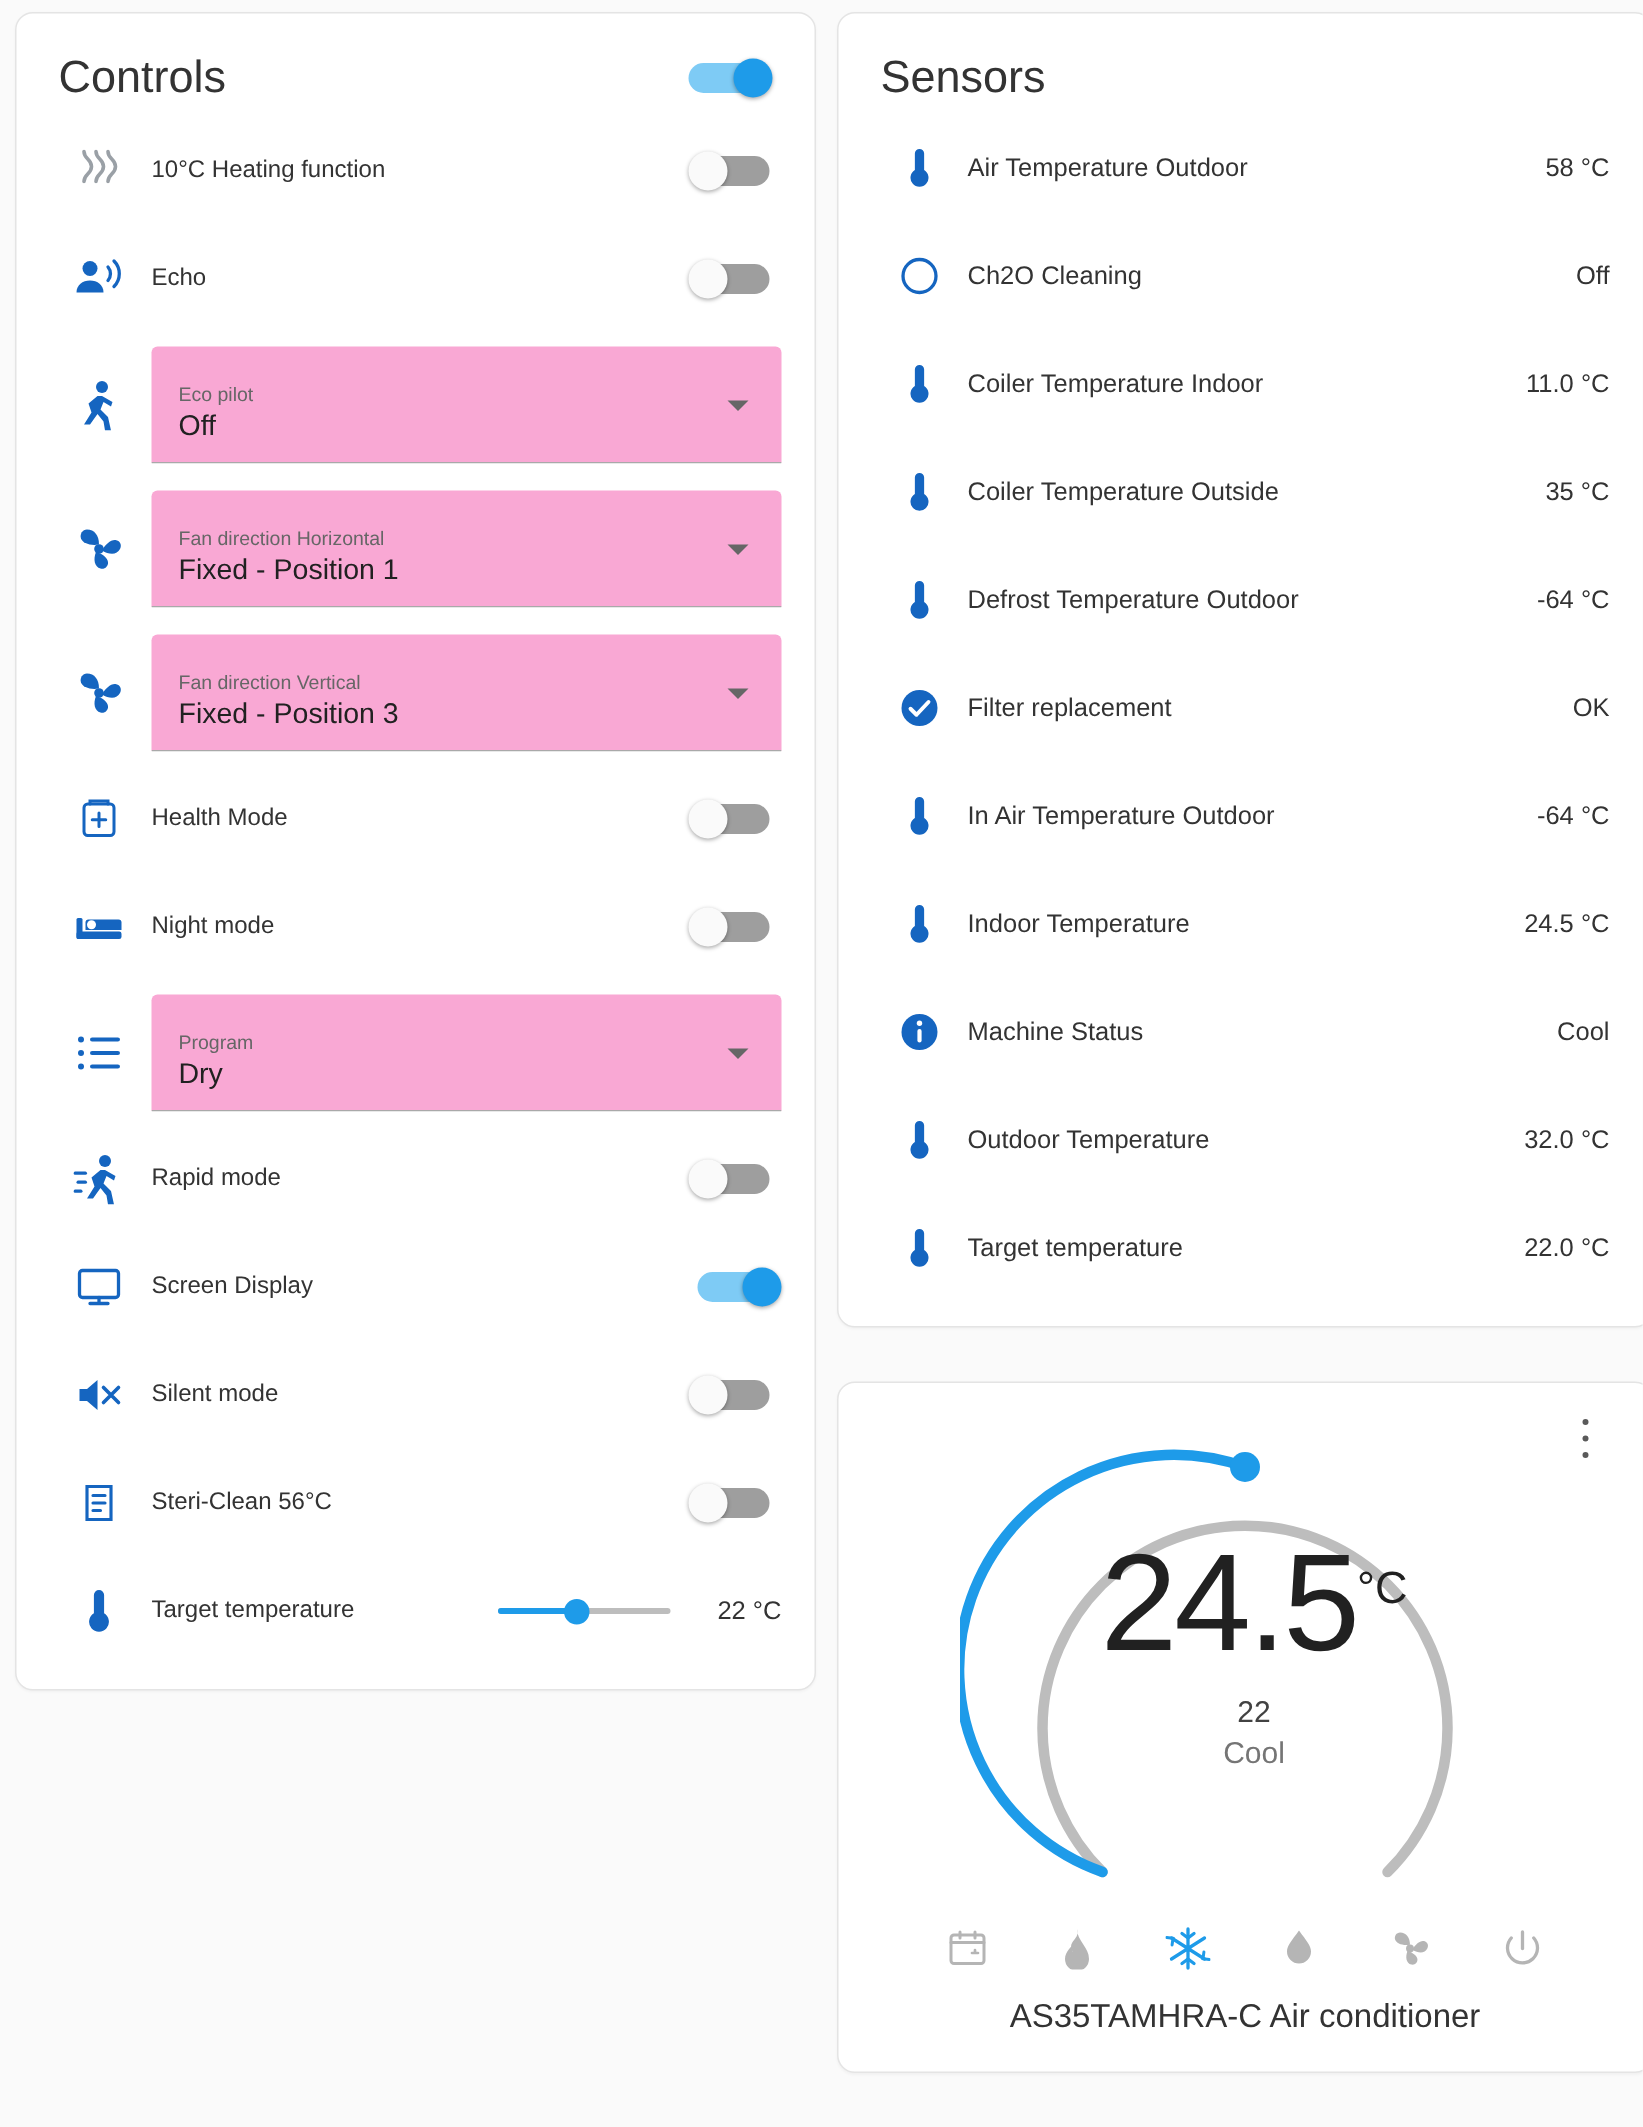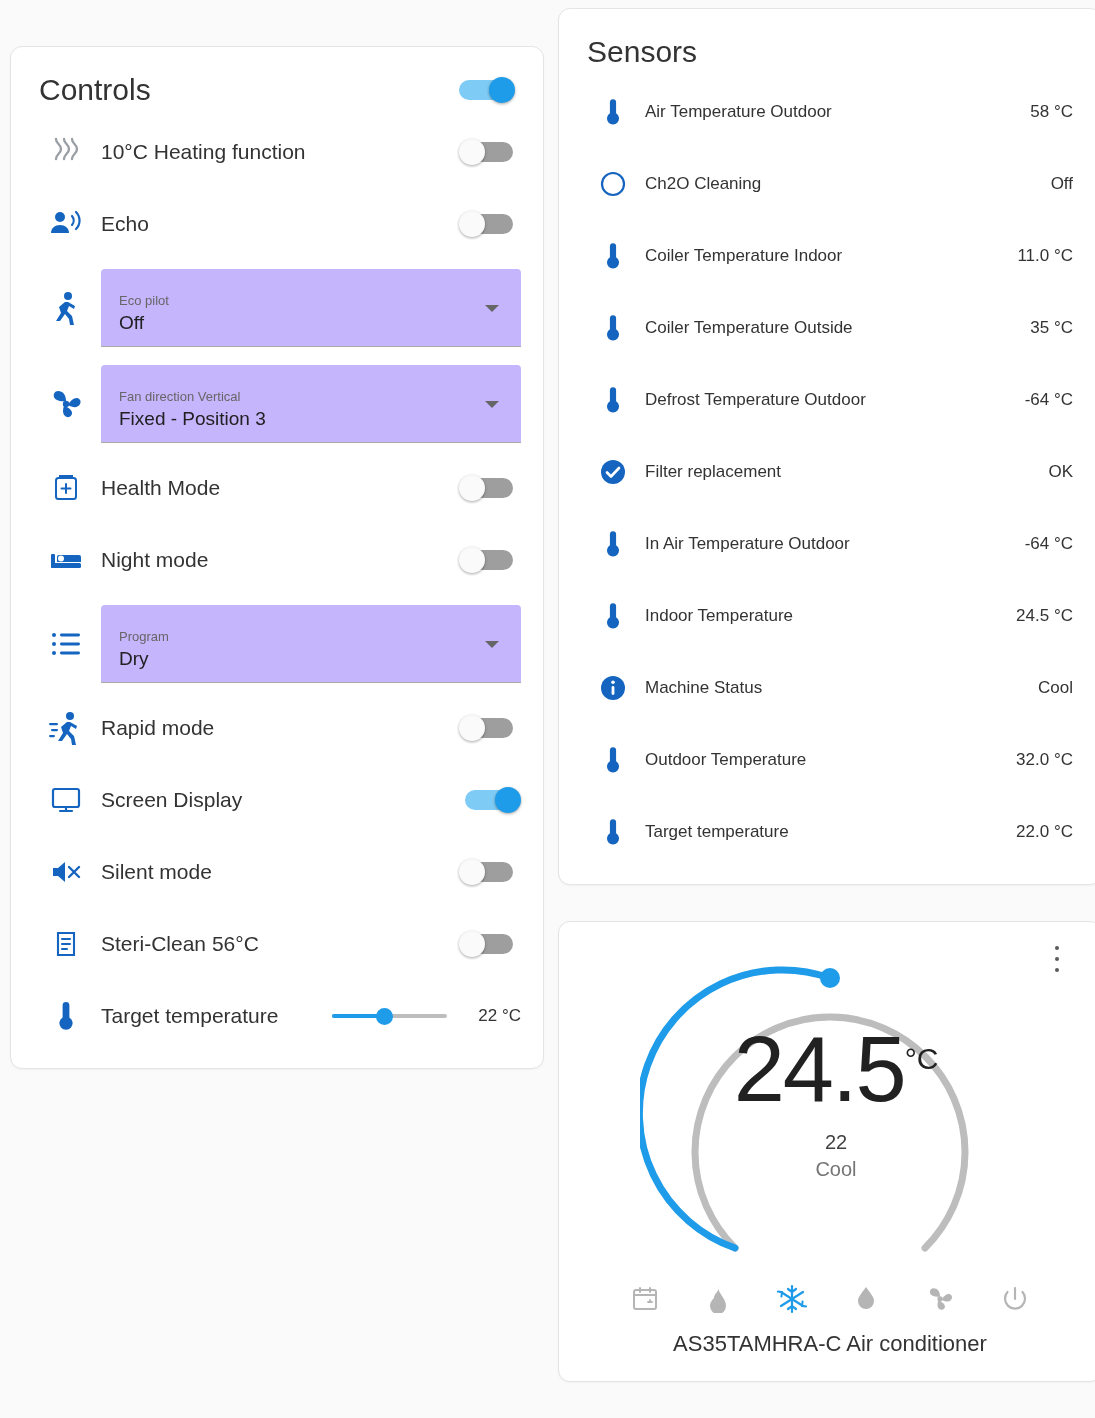"Controls" .col-left { margin-top: 38px -> none }
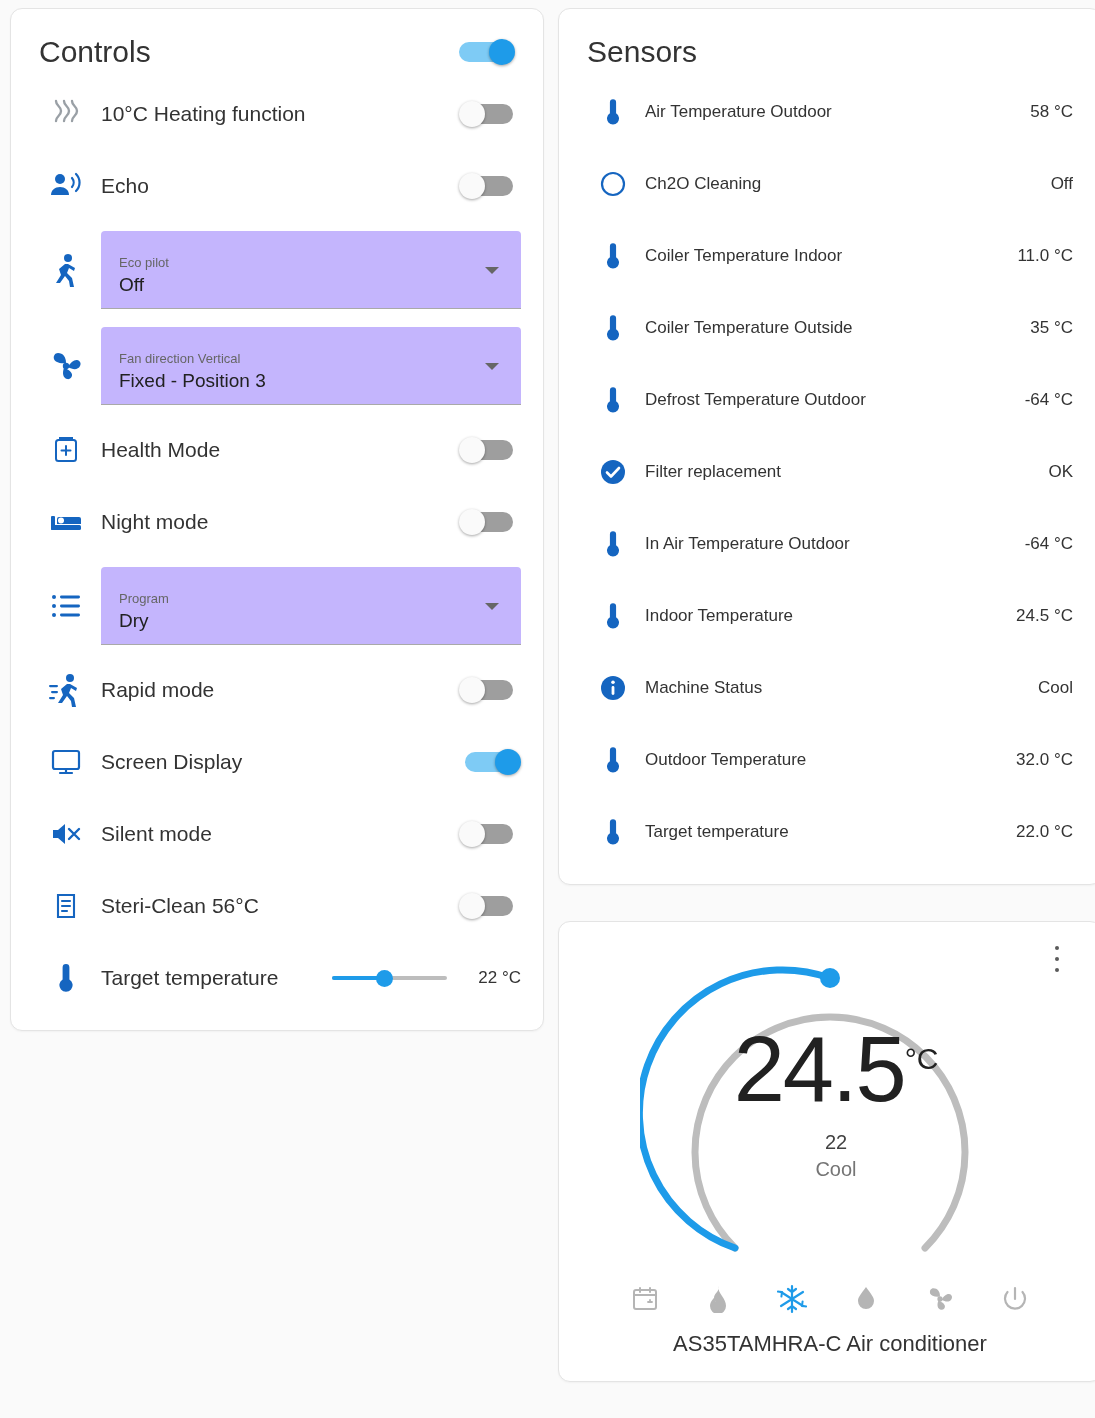"10°C Heating function" .row .label { font-size: 21px -> 16px }
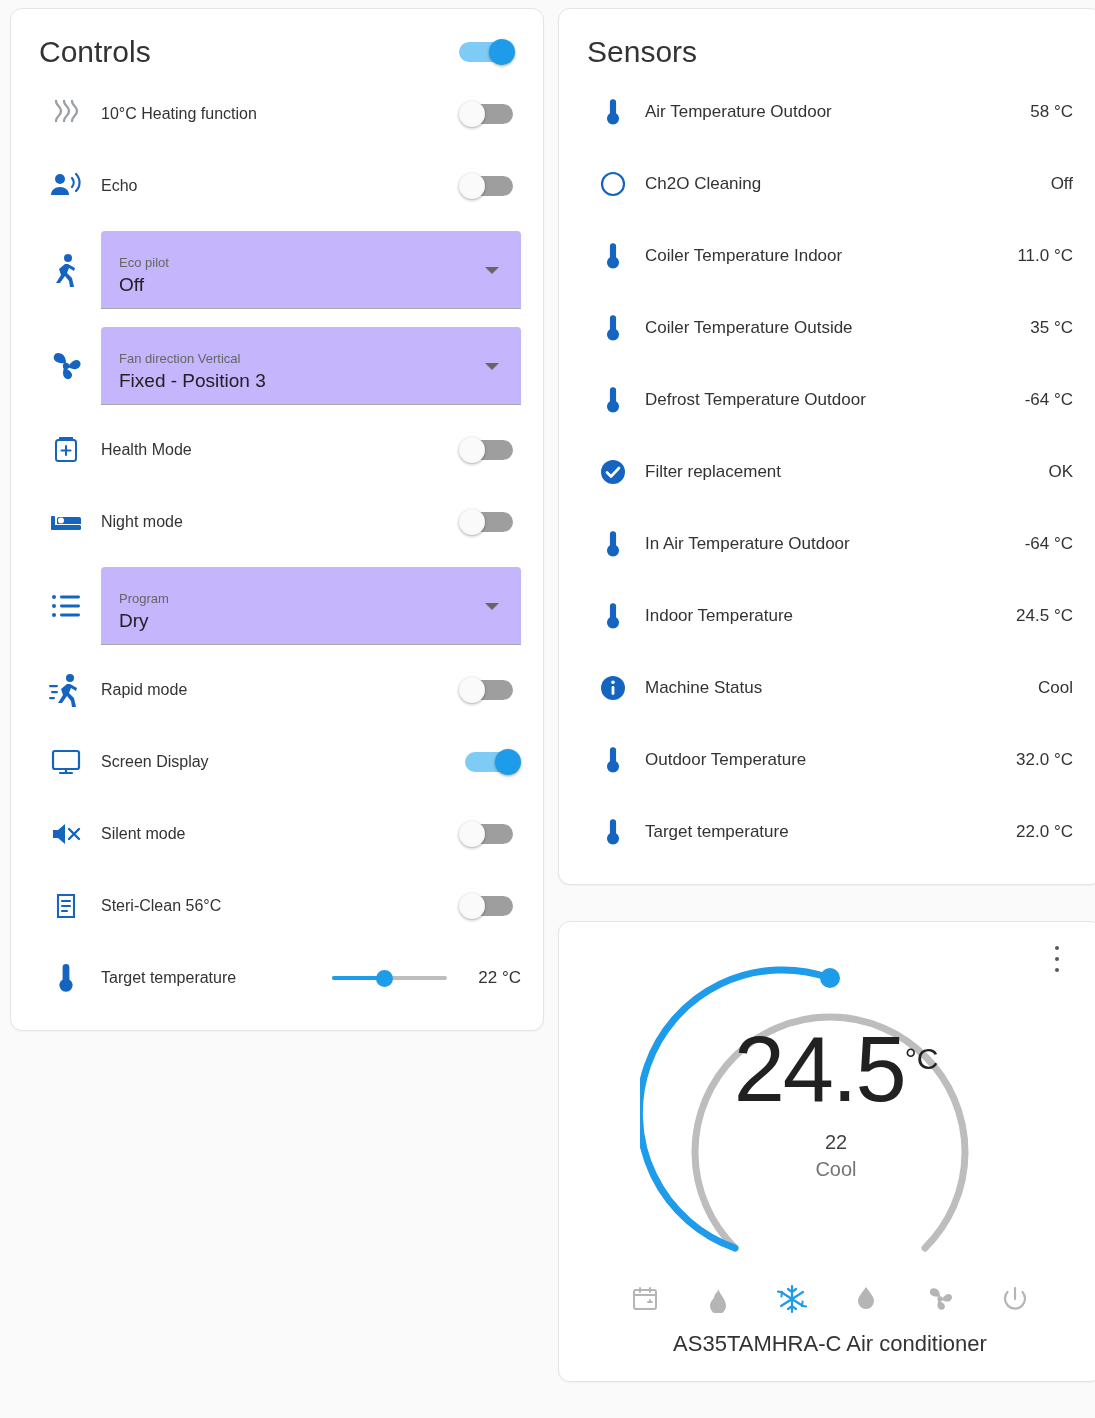"Eco pilot" .field { background: #c4b5fd -> #f9a8d4 }
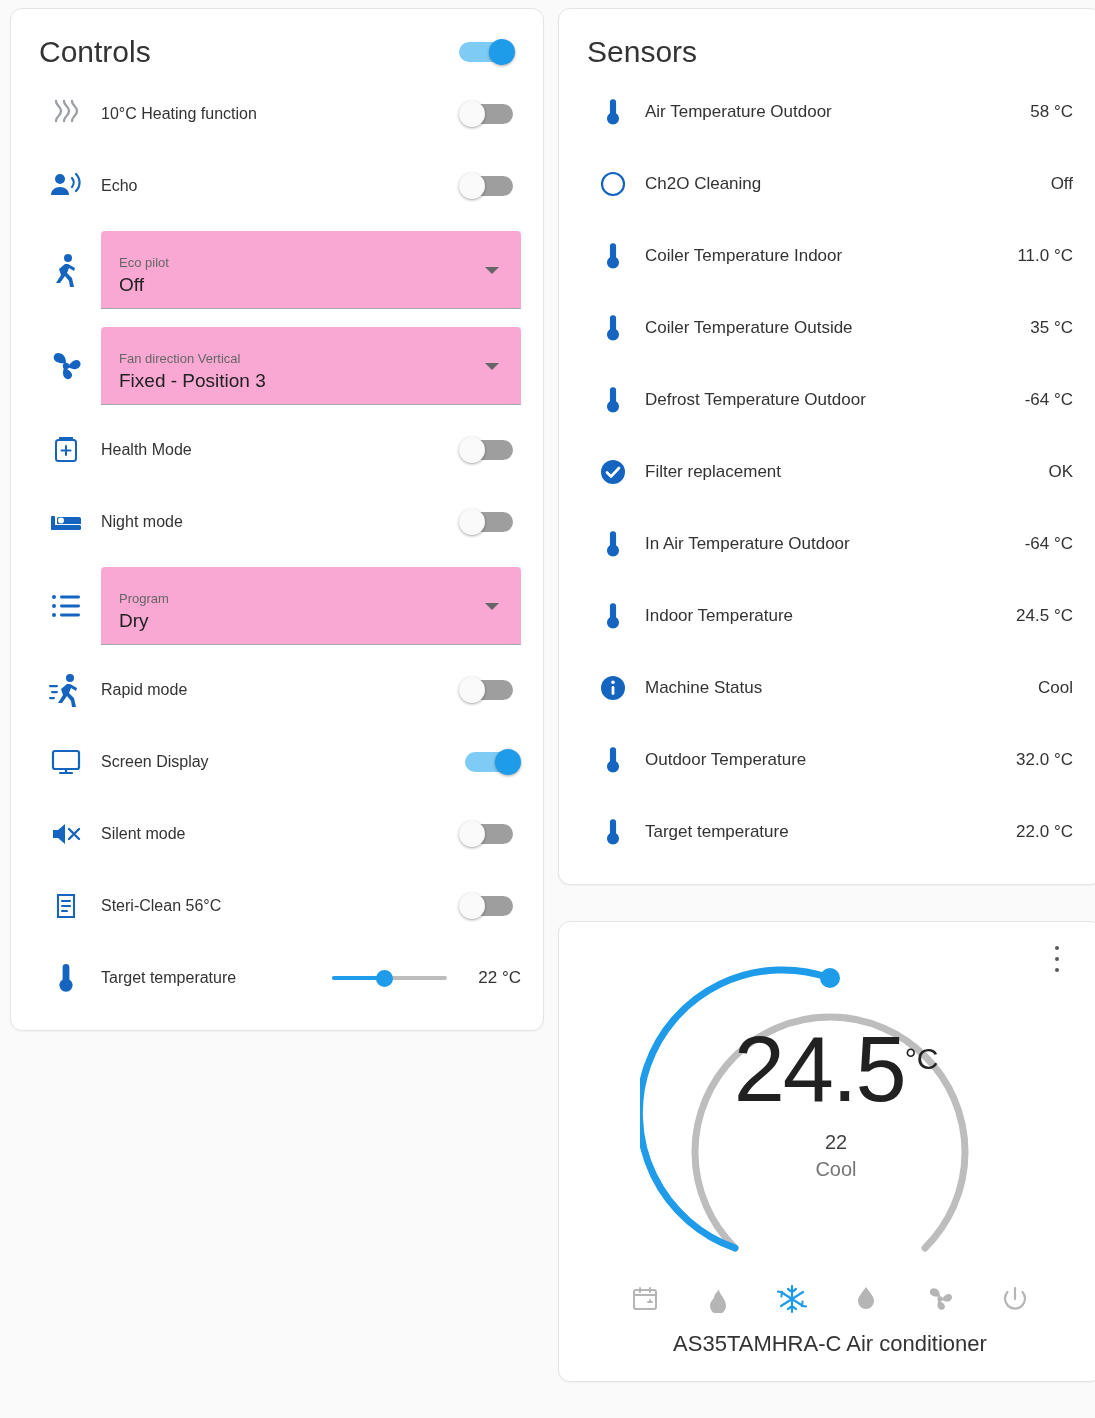"Fan direction Horizontal" div.field-row { html: none -> <div> <div> <svg> <circle></circle> <path></path> <path></path> <path></path> </svg> </div> <div> <div>Fan direction Horizontal</div> <div>Fixed - Position 1</div> <div></div> </div> </div> }
